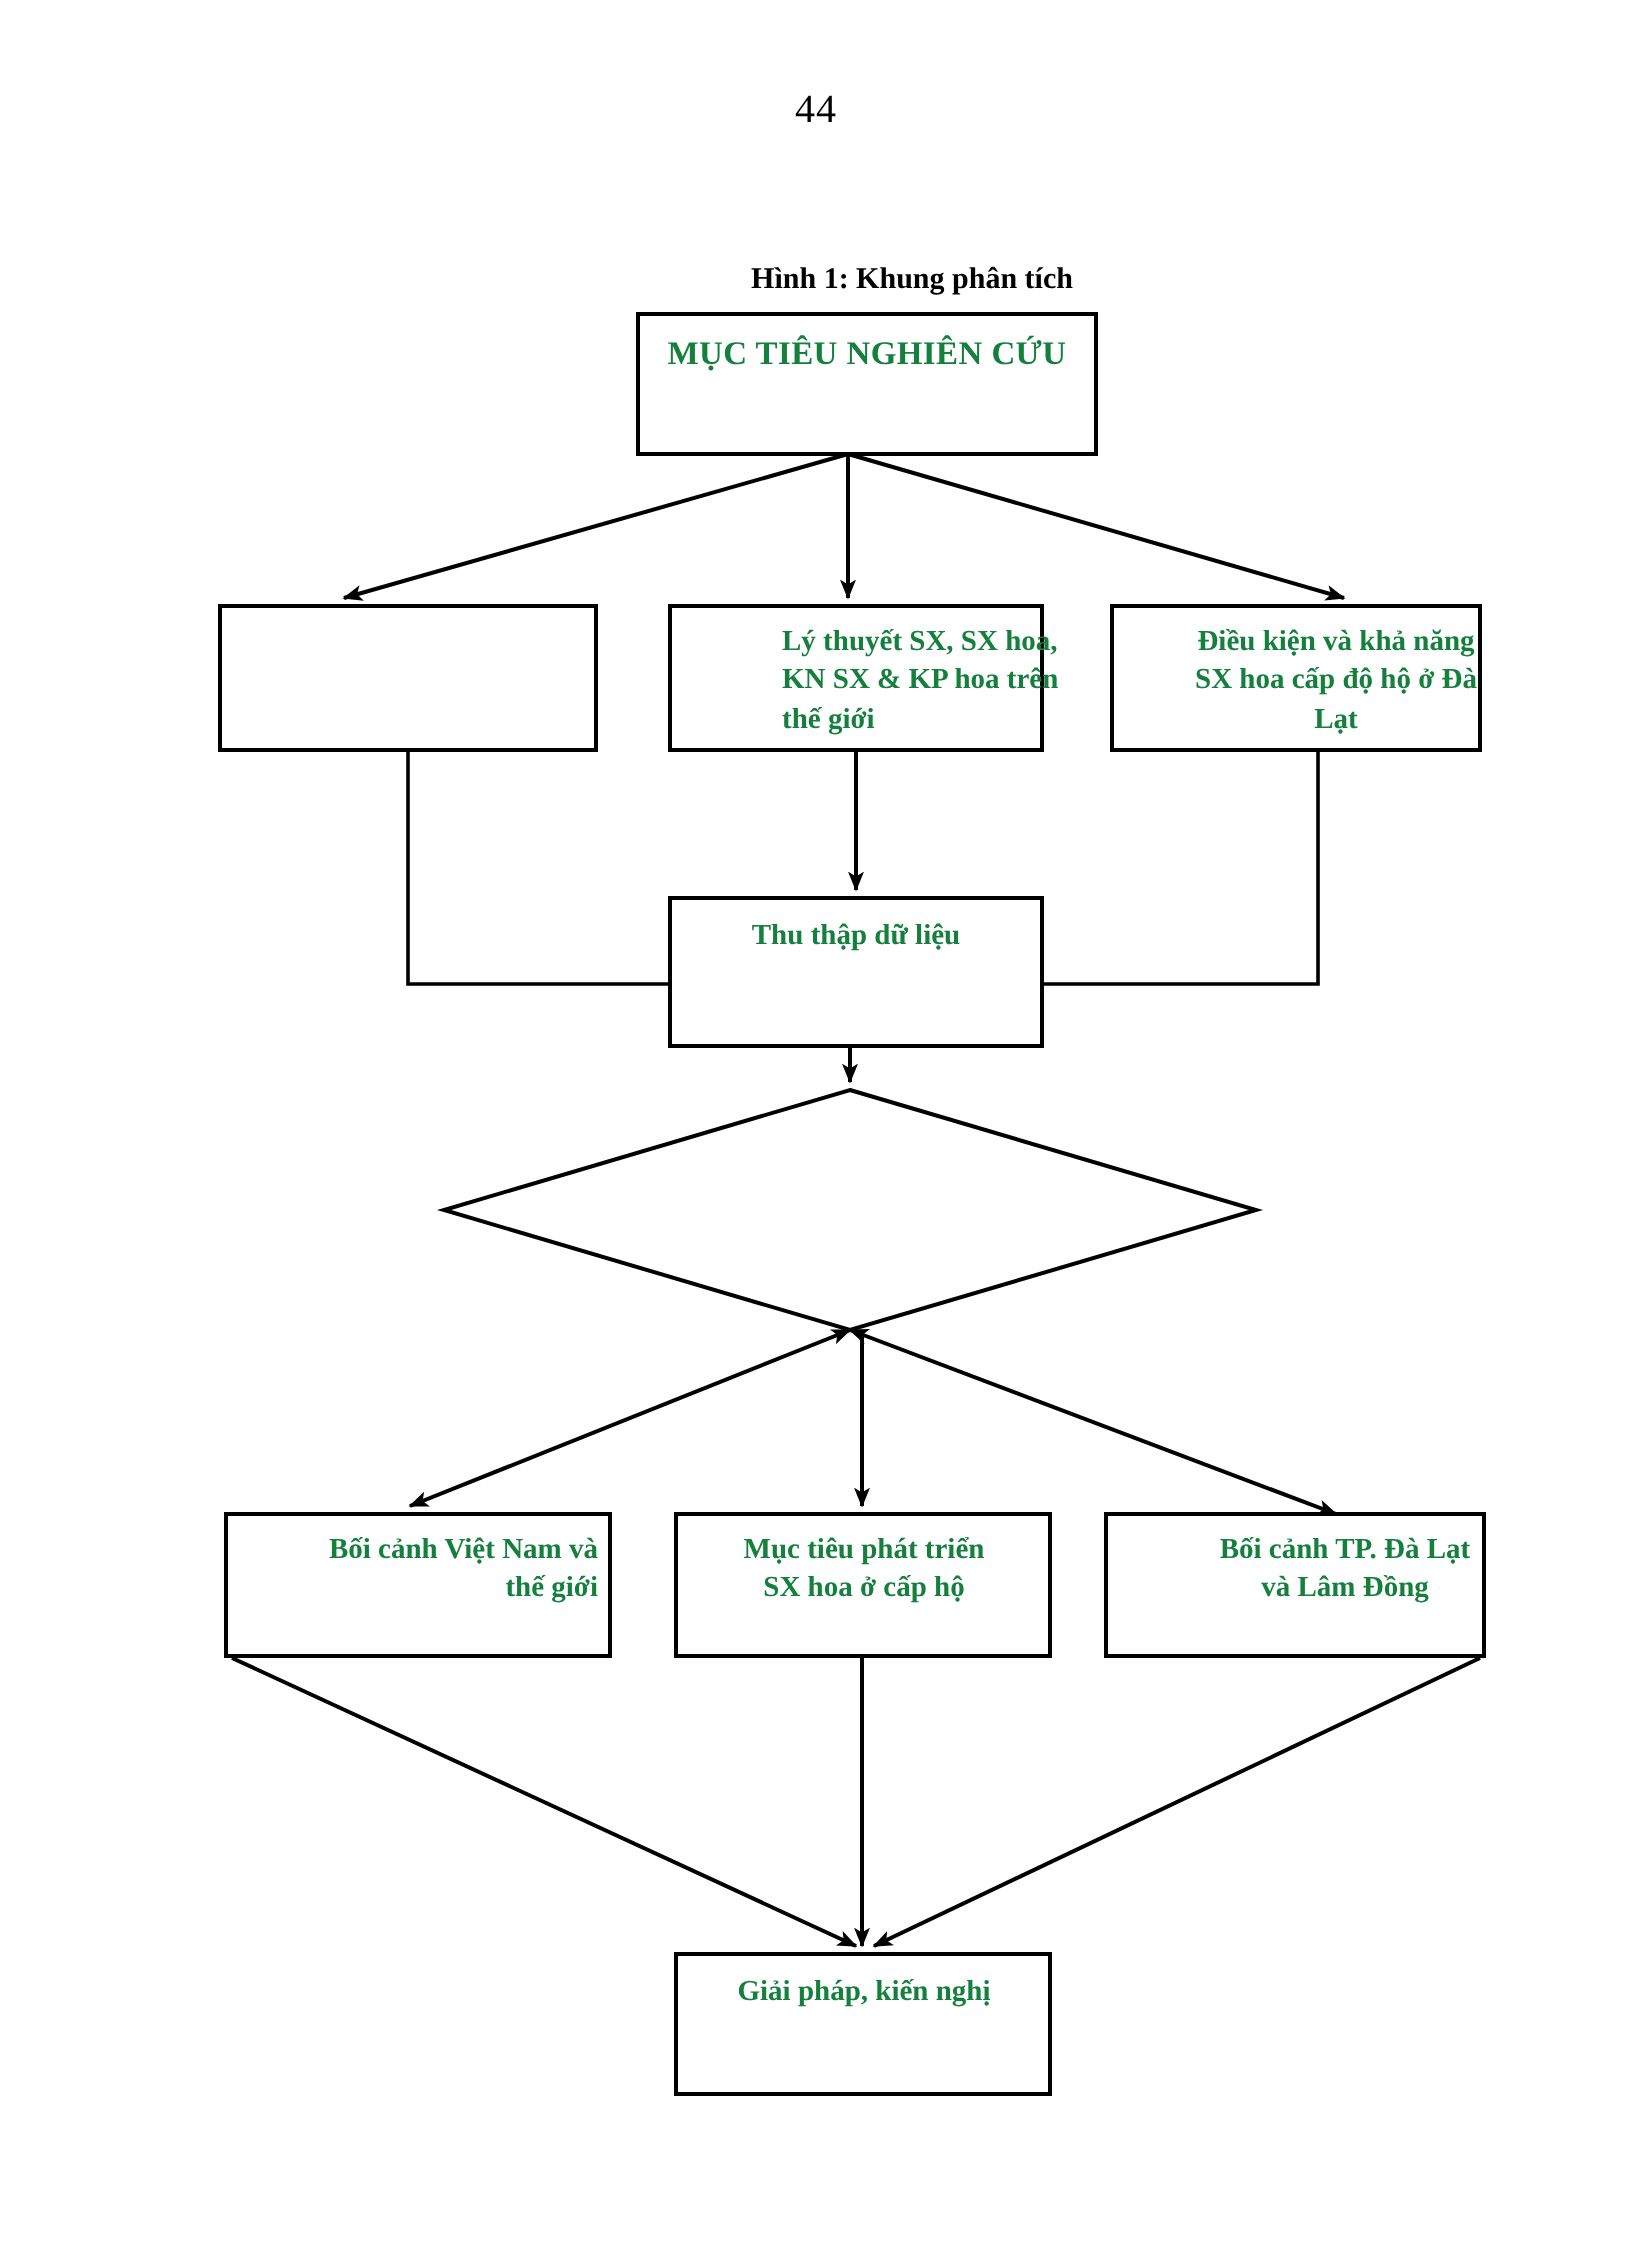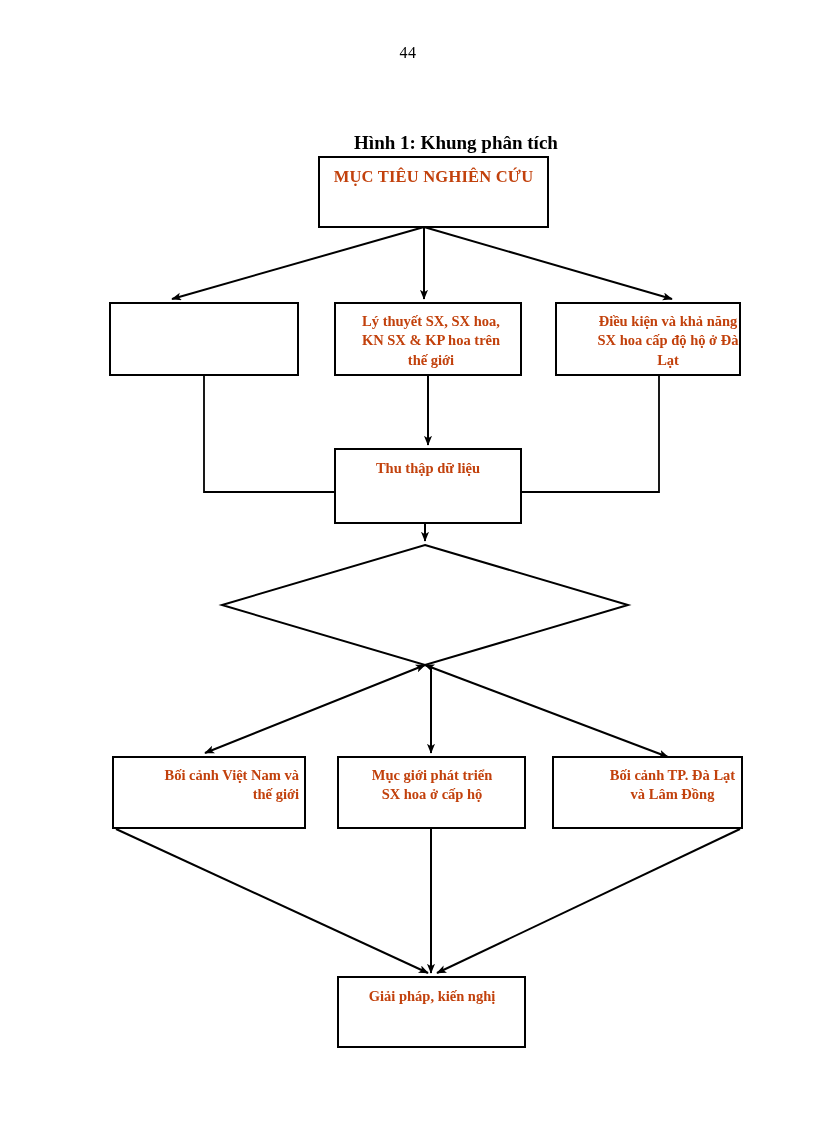"44" .page-number { font-size: 16px -> 20px }
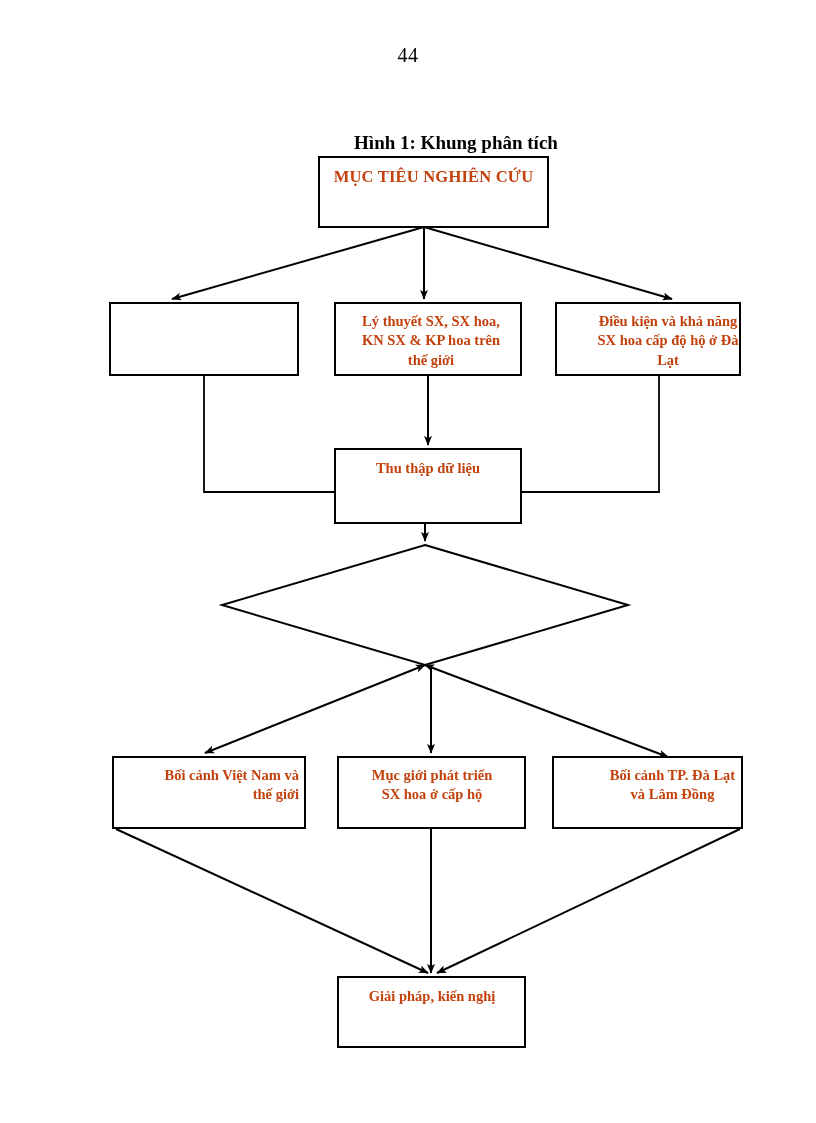"Hình 1: Khung phân tích" .figure-title { font-size: 19px -> 15px }
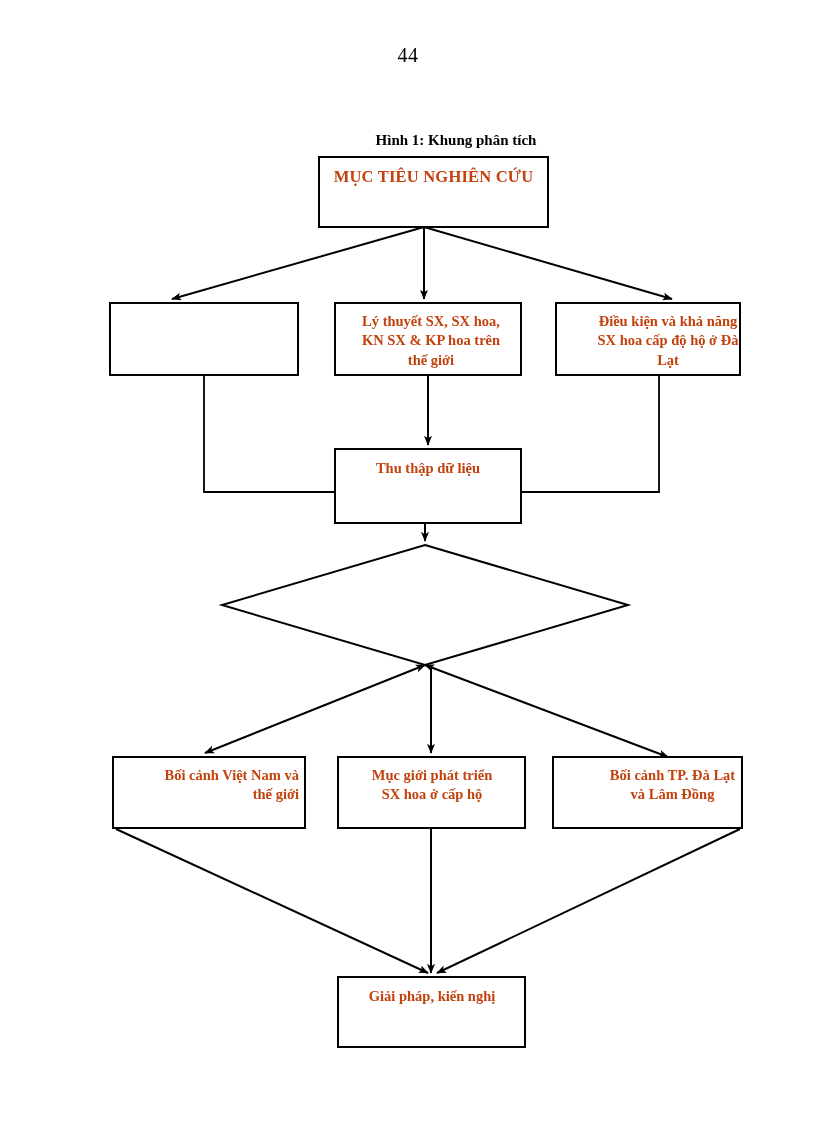"MỤC TIÊU NGHIÊN CỨU" .node-label { color: #c2410c -> #15803d }
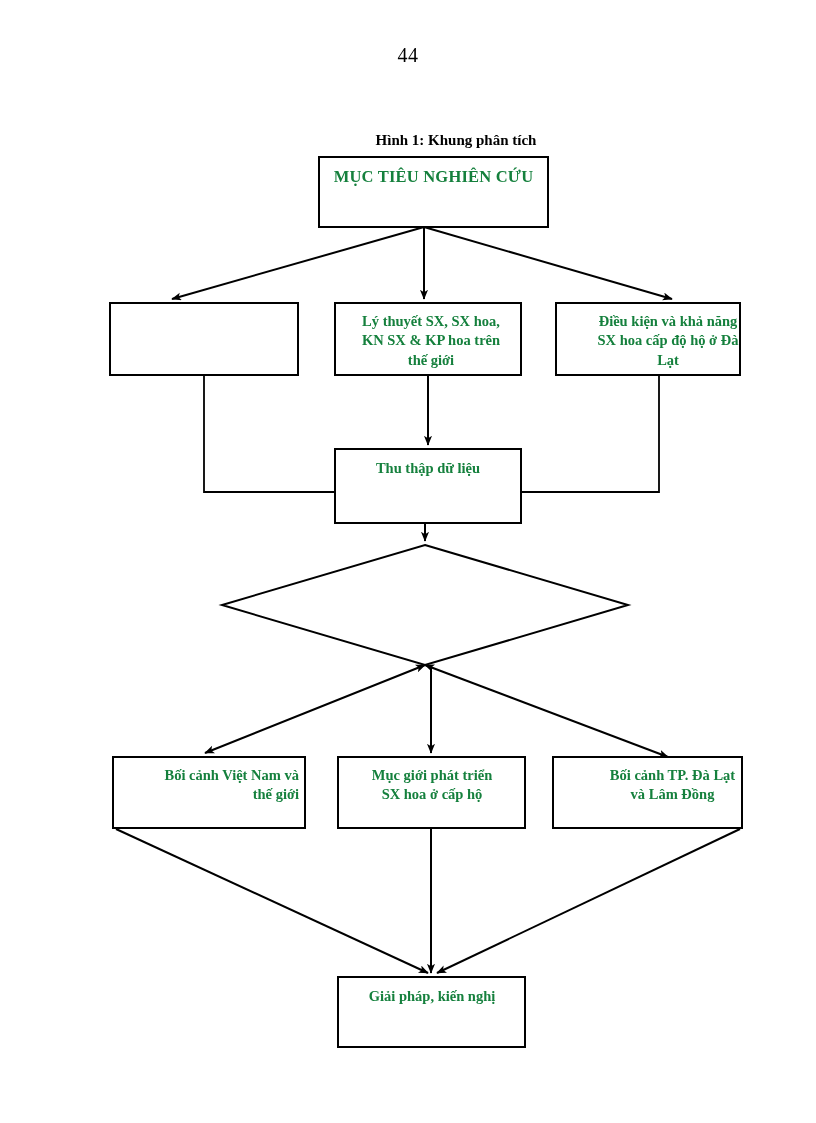"Lý thuyết SX, SX hoa," .label-left { margin-left: none -> 48px; text-align: center -> left }
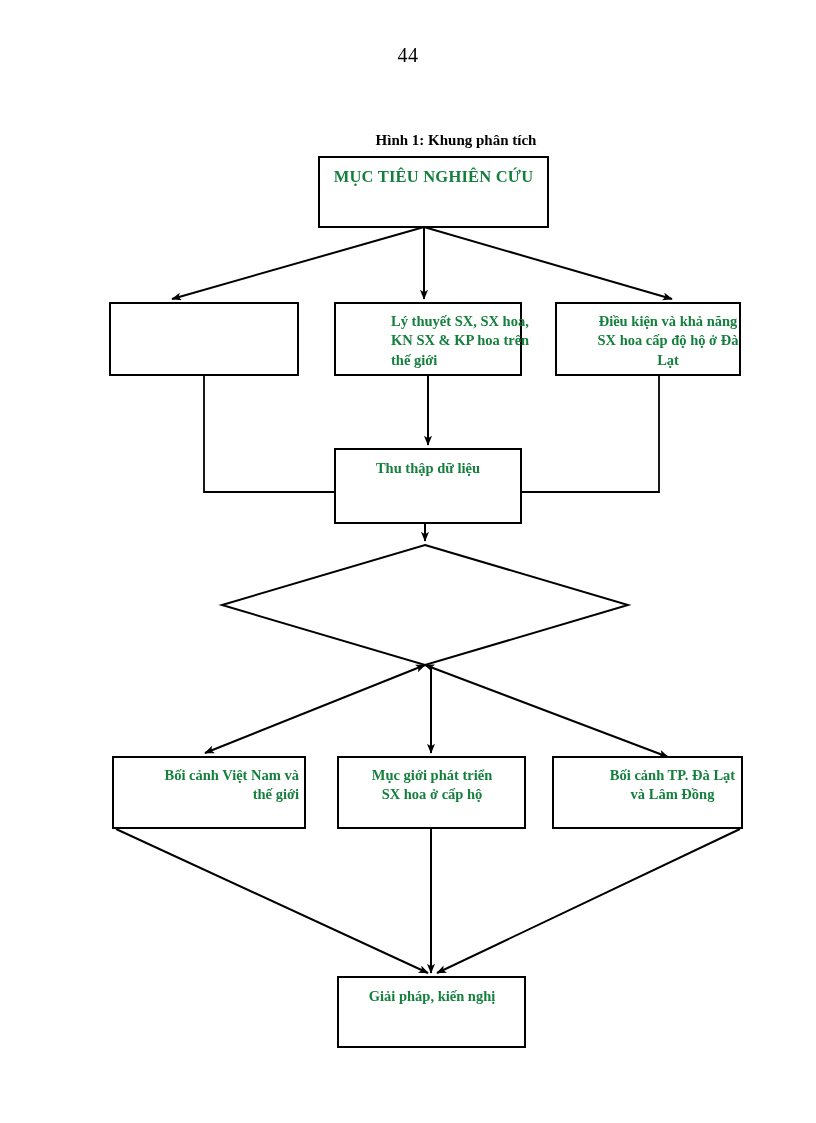"Mục giới phát triển" div.node-label { text: giới -> tiêu }
